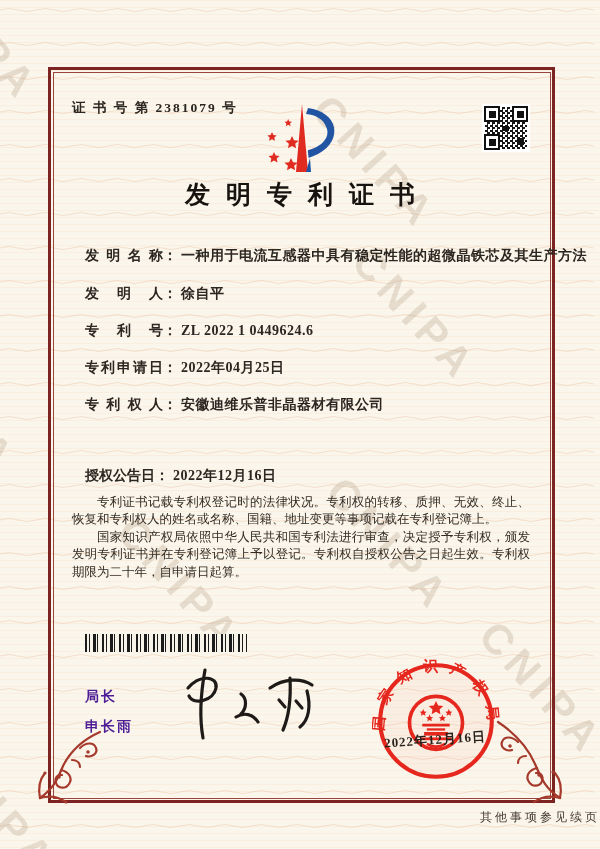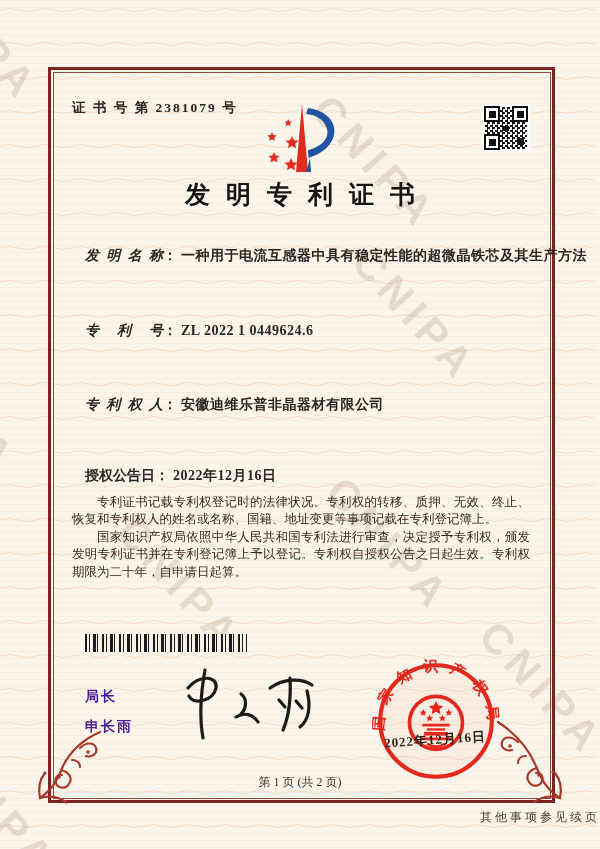"发明名称" .lbl { font-style: italic -> none }
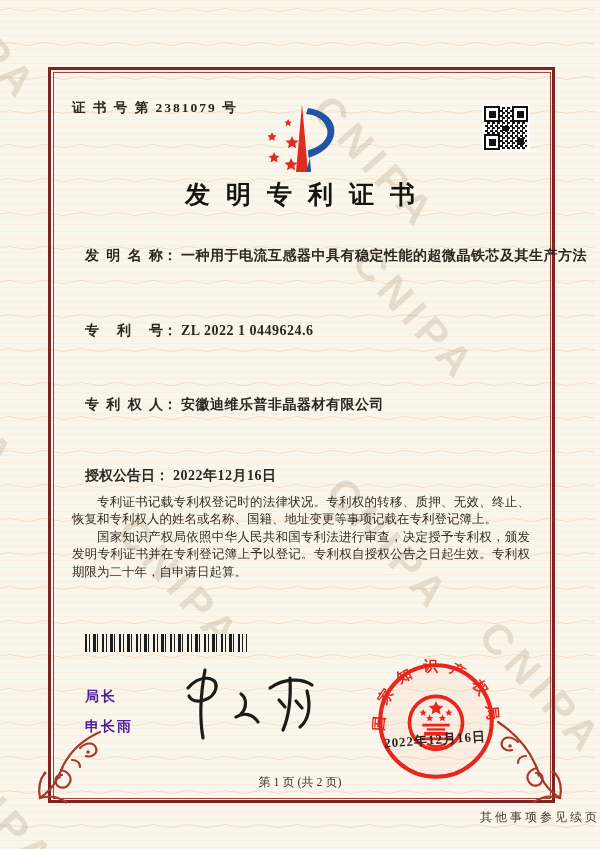"发明人： 徐自平" div.row { html: none -> <div> <span>发明人</span><span>：</span><span>徐自平</span> </div> }
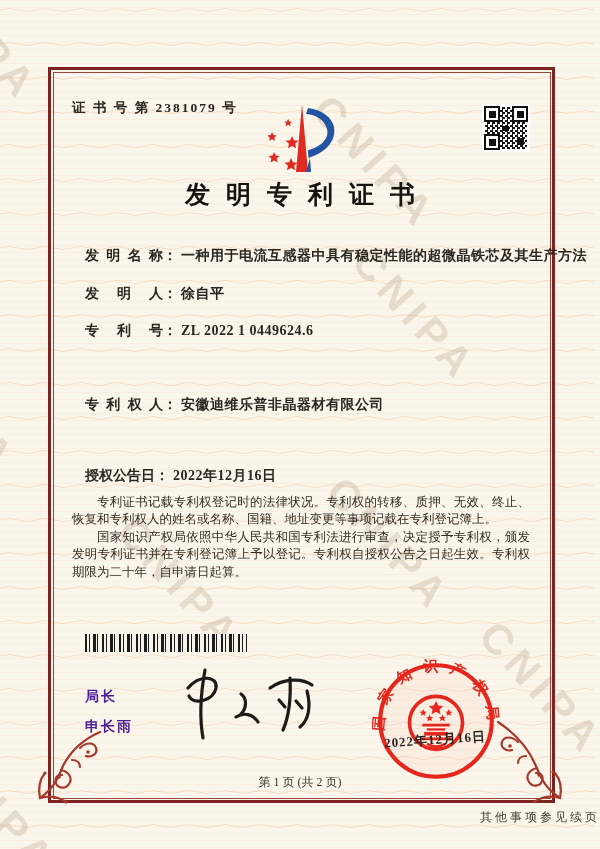"专利申请日： 2022年04月25日" div.row { html: none -> <div> <span>专利申请日</span><span>：</span><span>2022年04月25日</span> </div> }
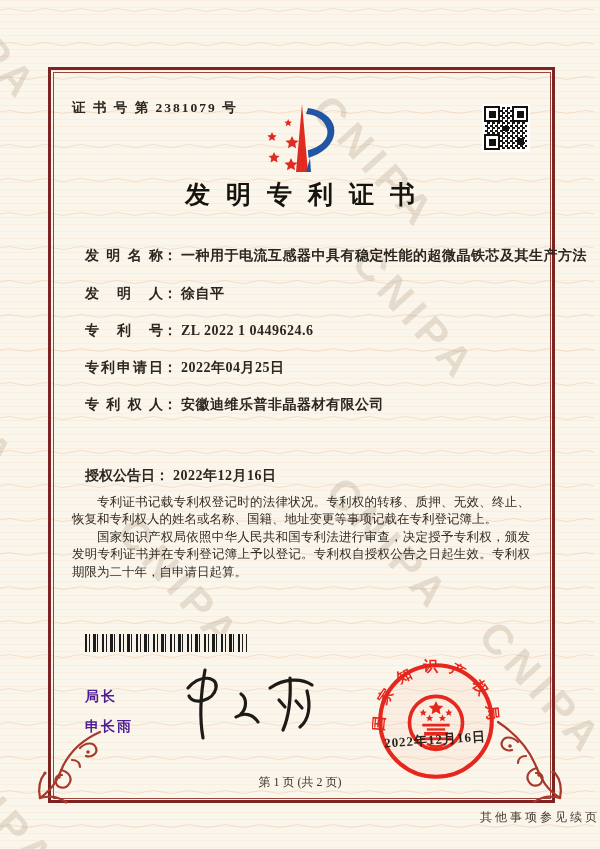"第 1 页 (共 2" div.pageno { html: <div>第 1 页 (共 2 页)</div> -> none }
